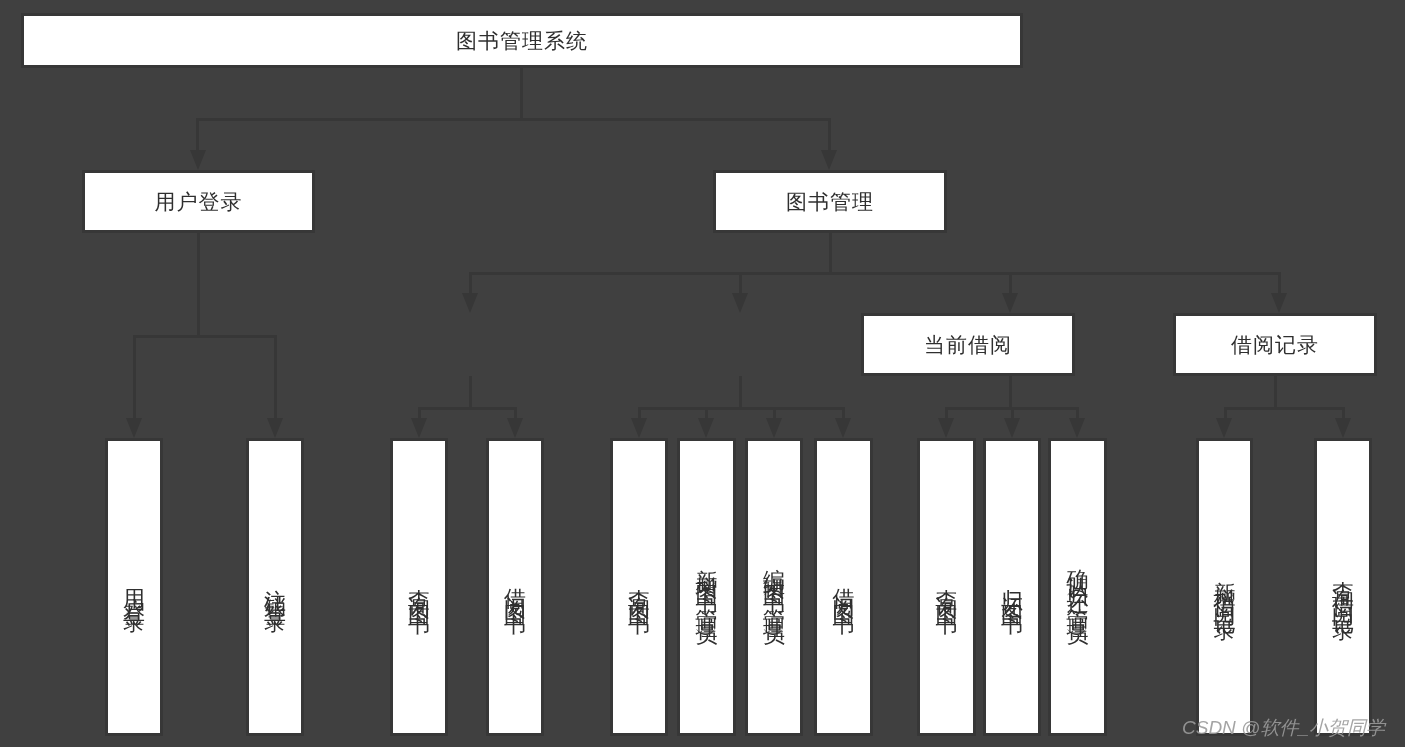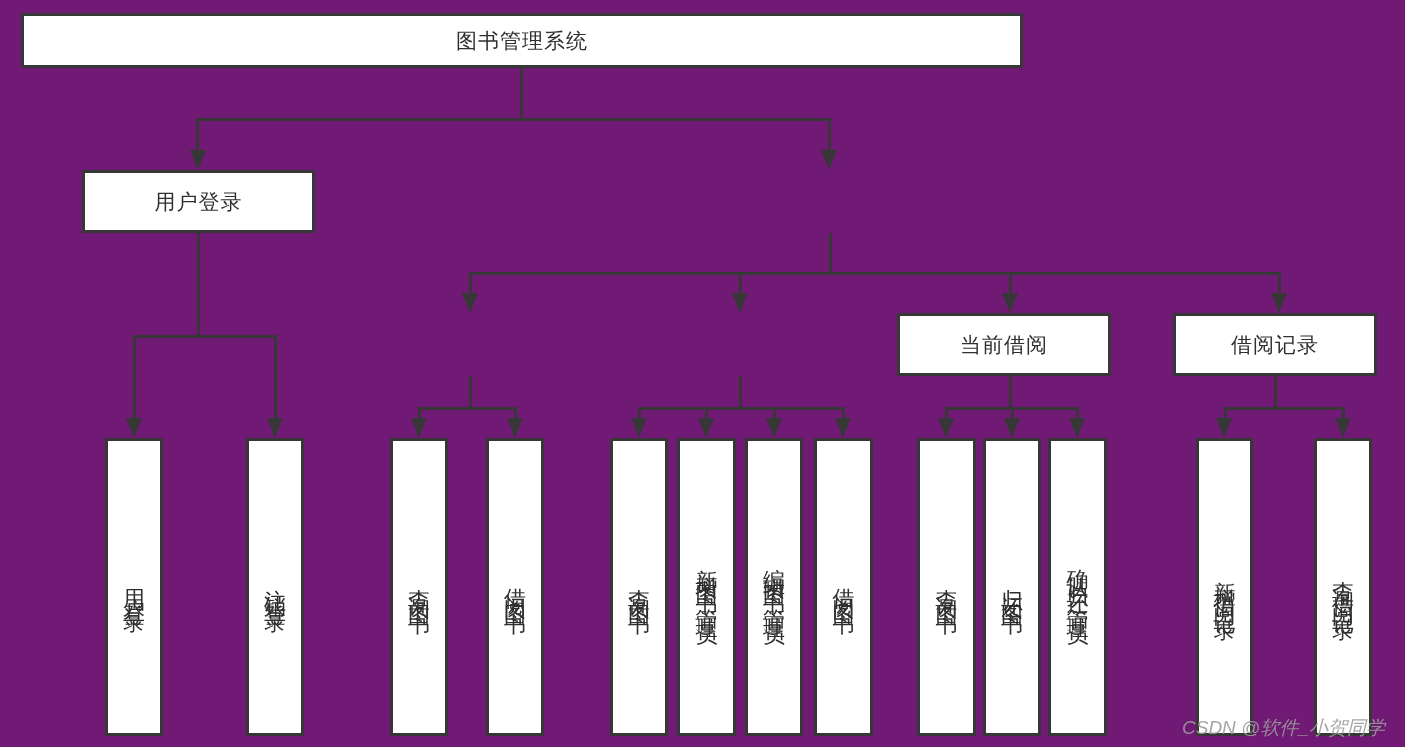"图书管理系统" #canvas { background: #701a75 -> #404040 }
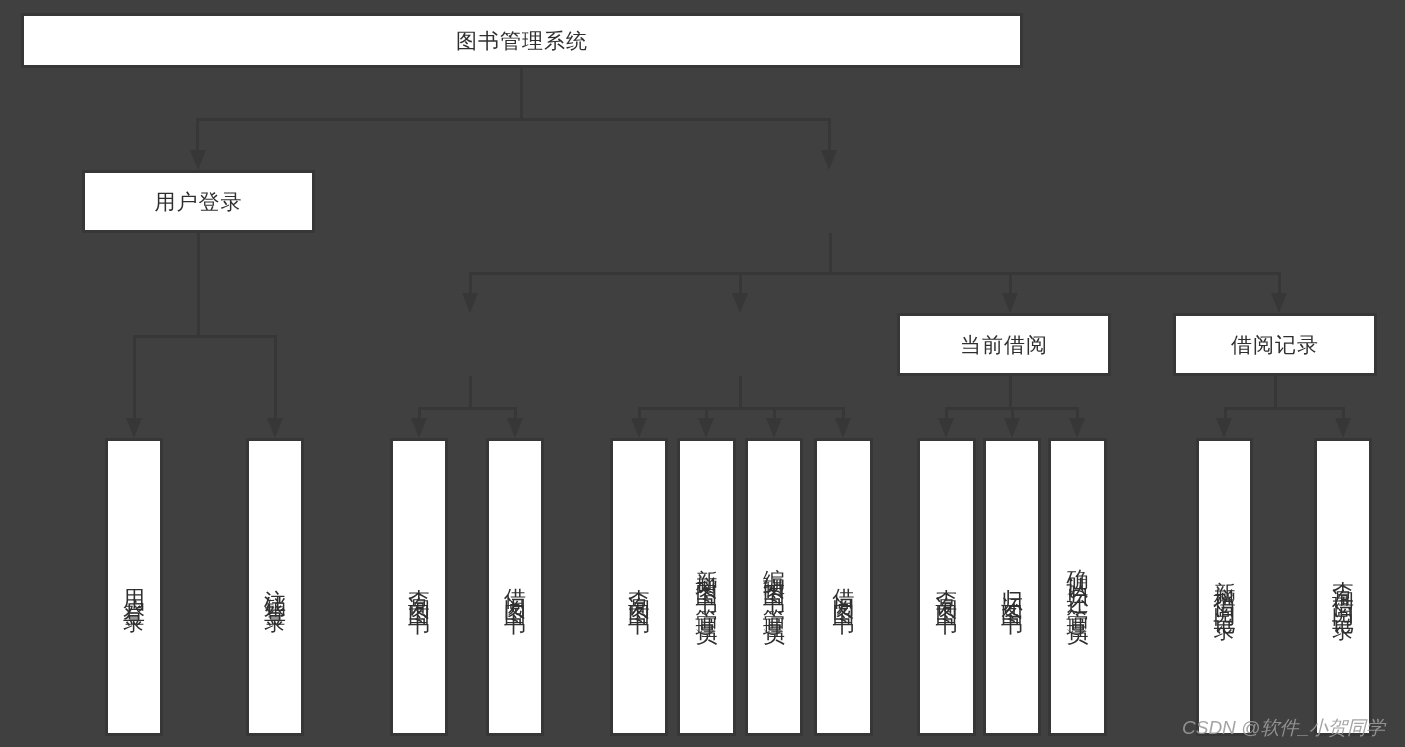"图书管理" div.box { html: none -> <div>图书管理</div> }
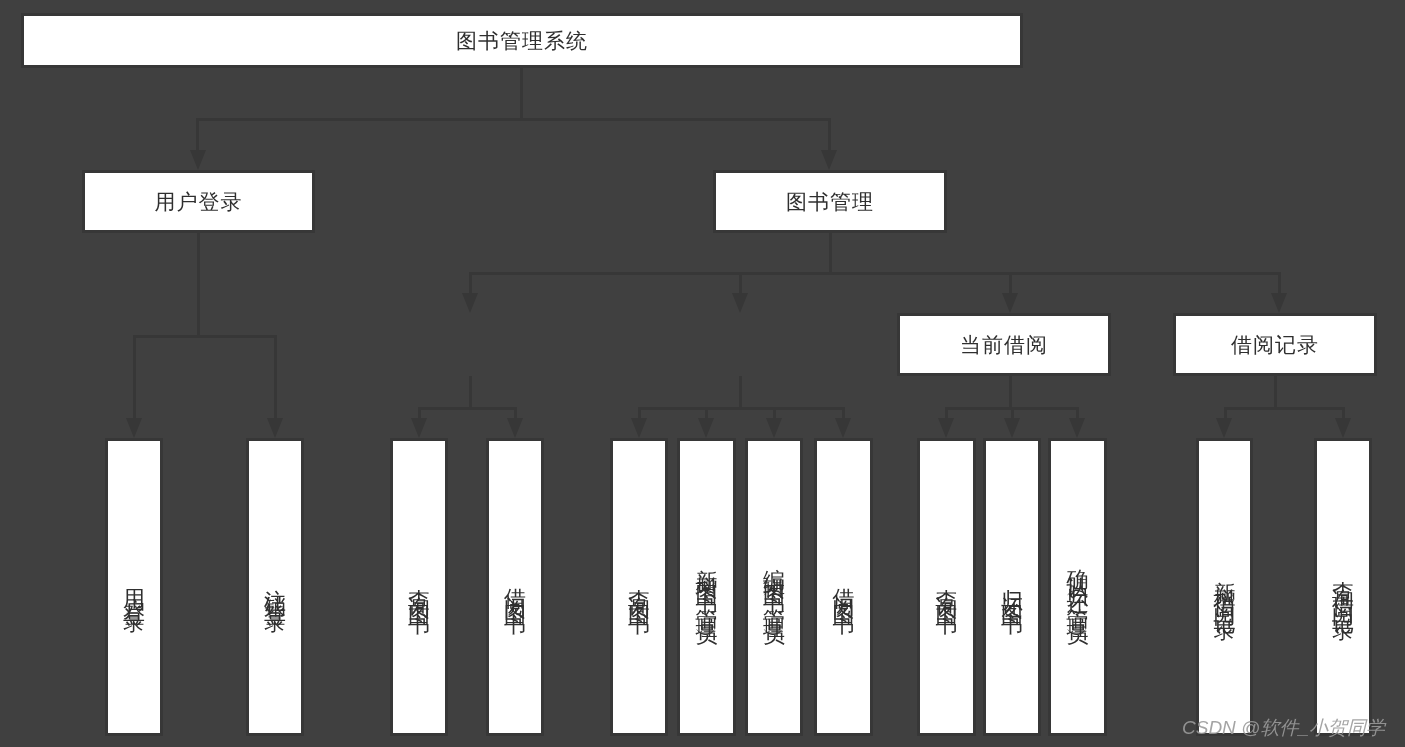"当前借阅" div.box { left: 897px -> 861px }
